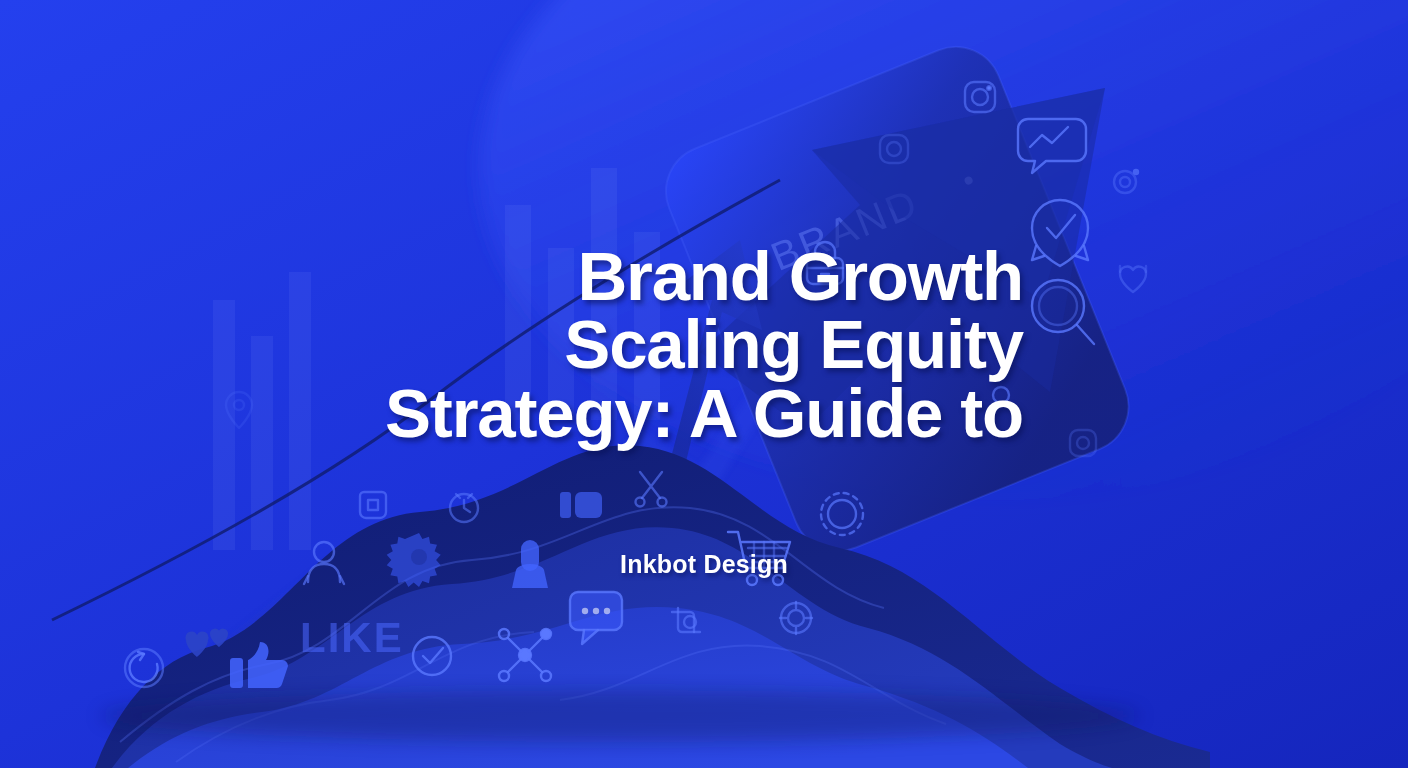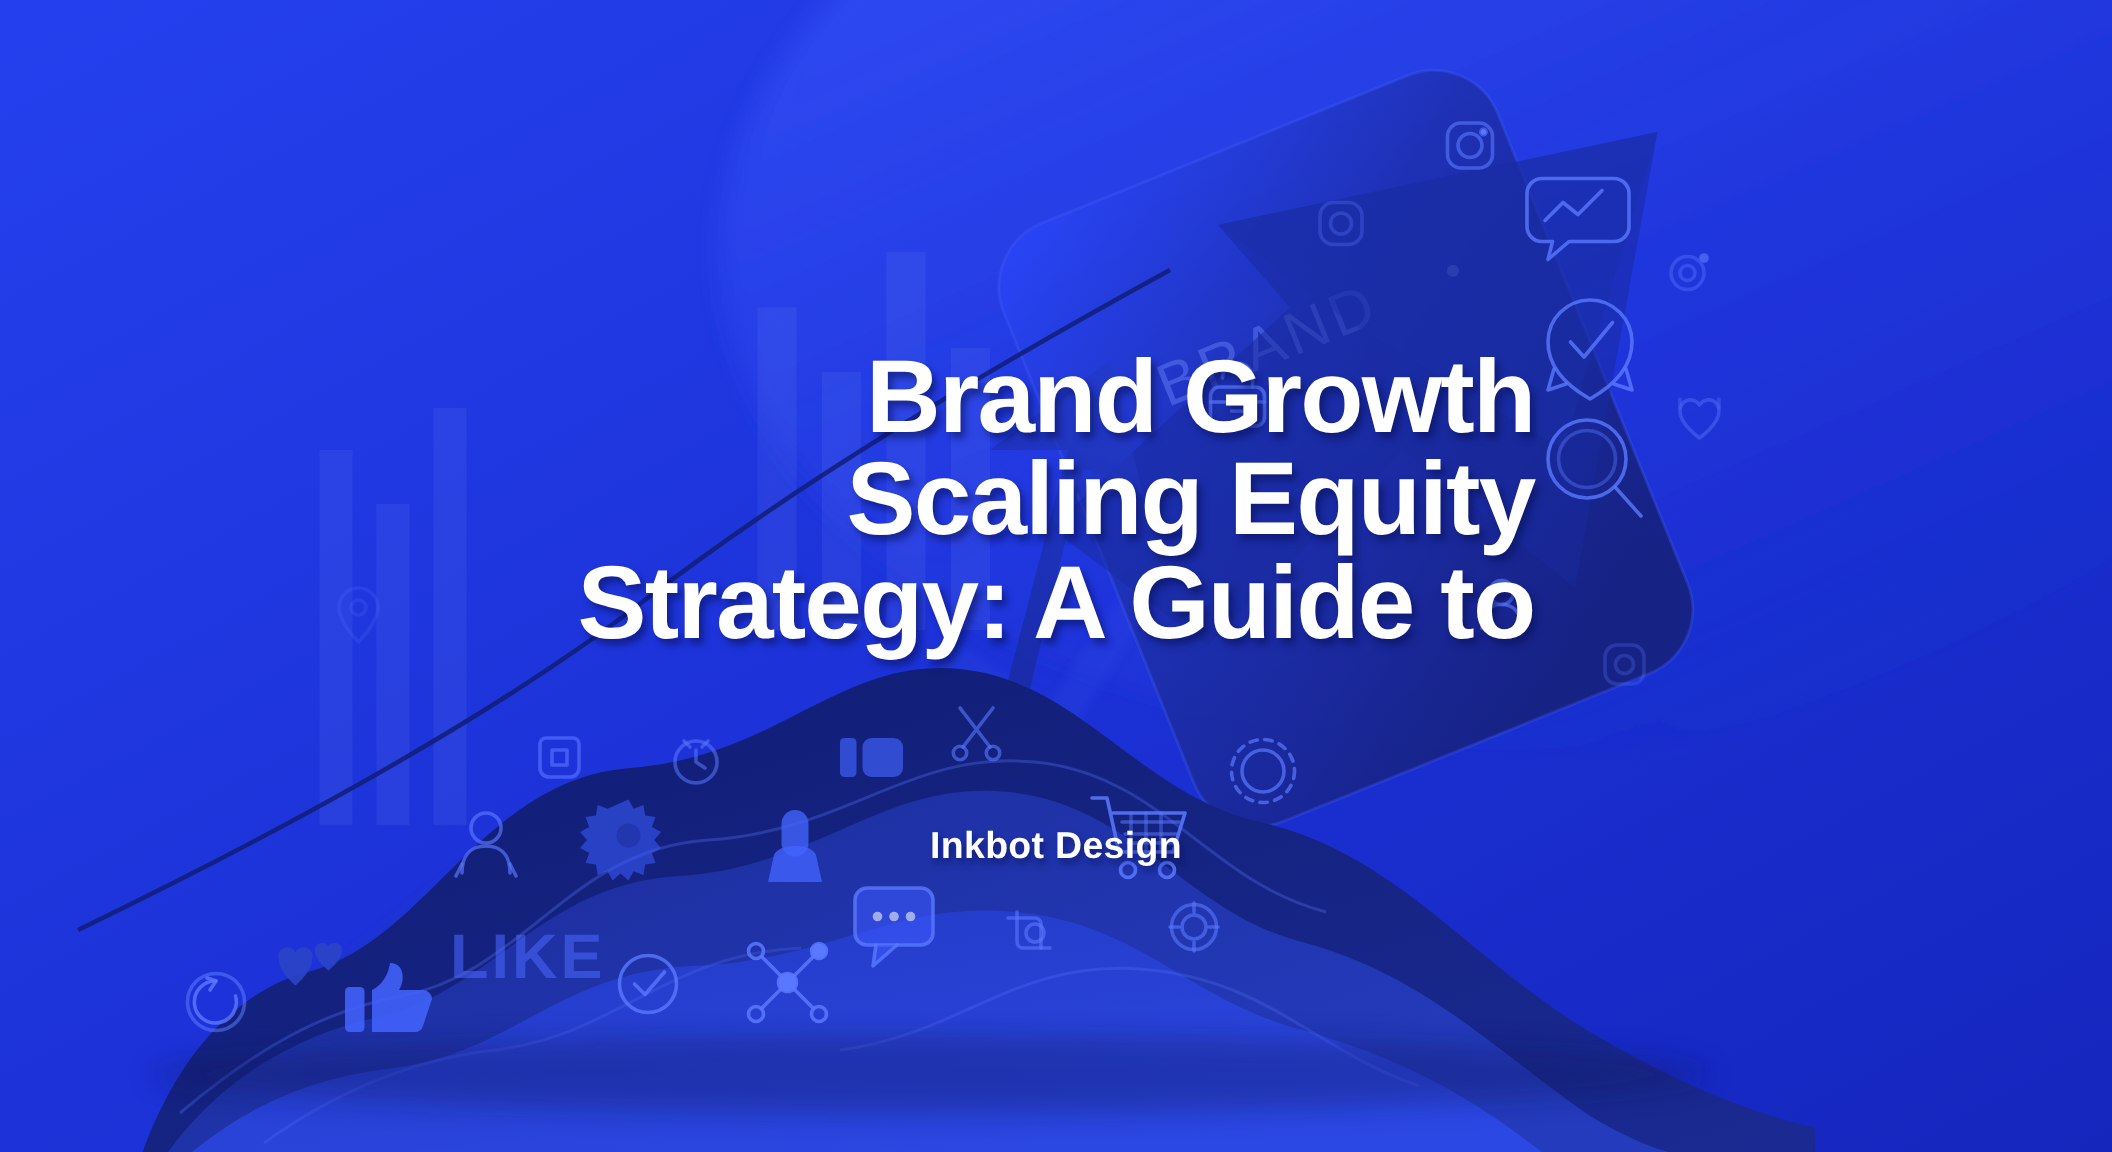"Inkbot Design" .byline { margin: 12px -> 0 }
